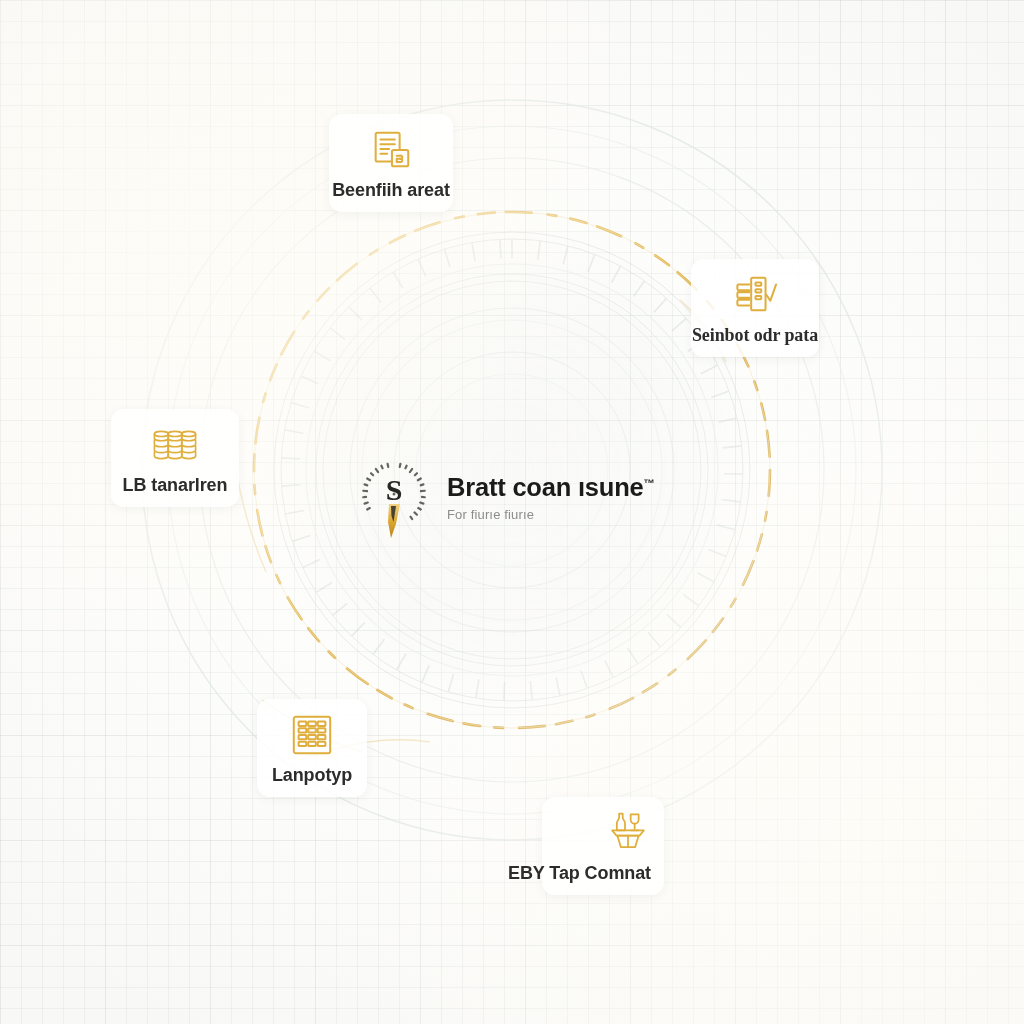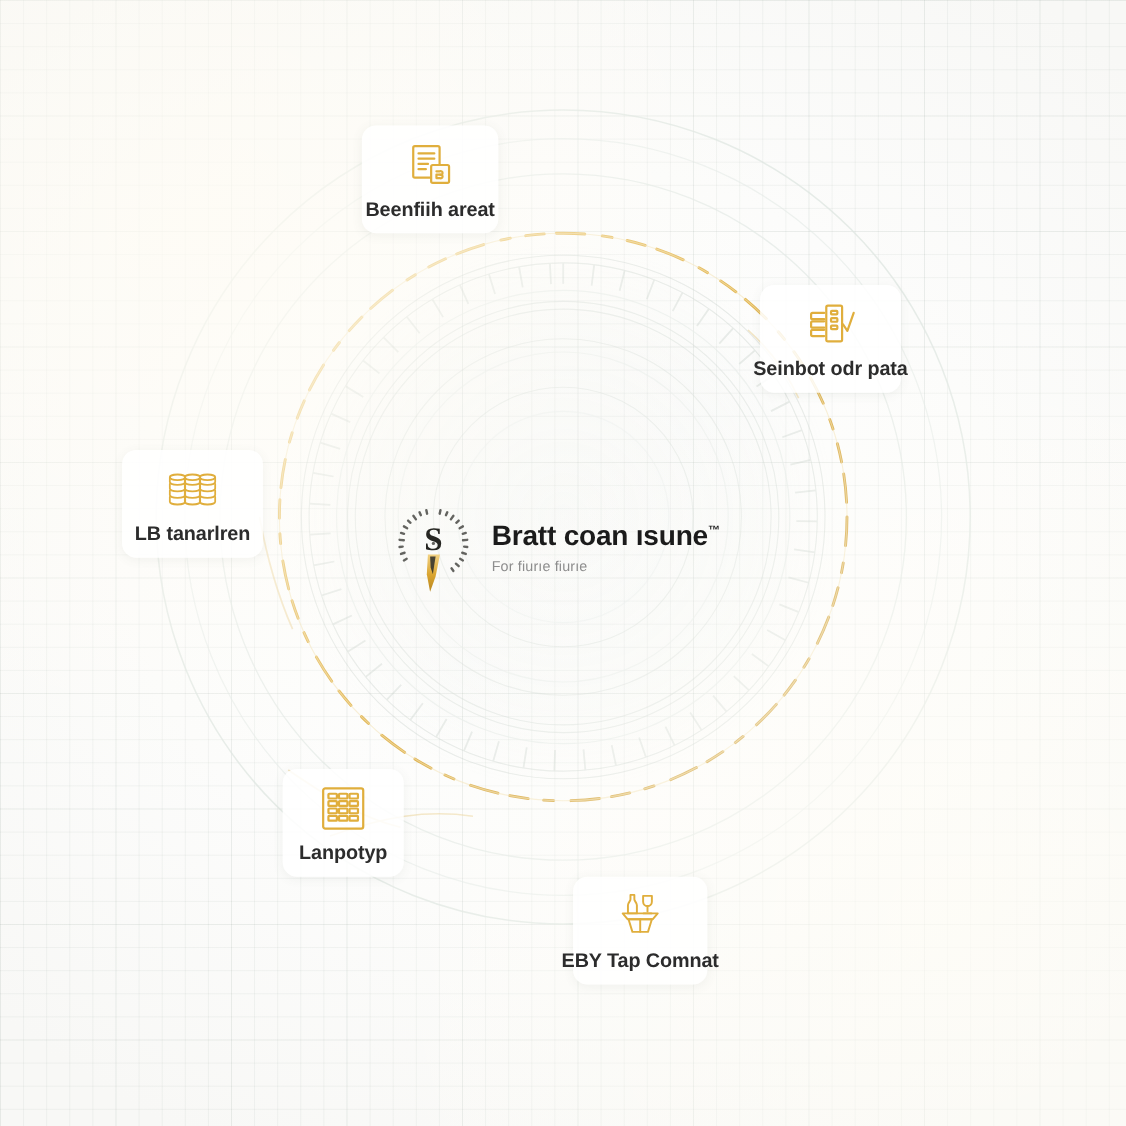"Seinbot odr pata" #node-seinbot { font-family: none -> Liberation Serif, serif }
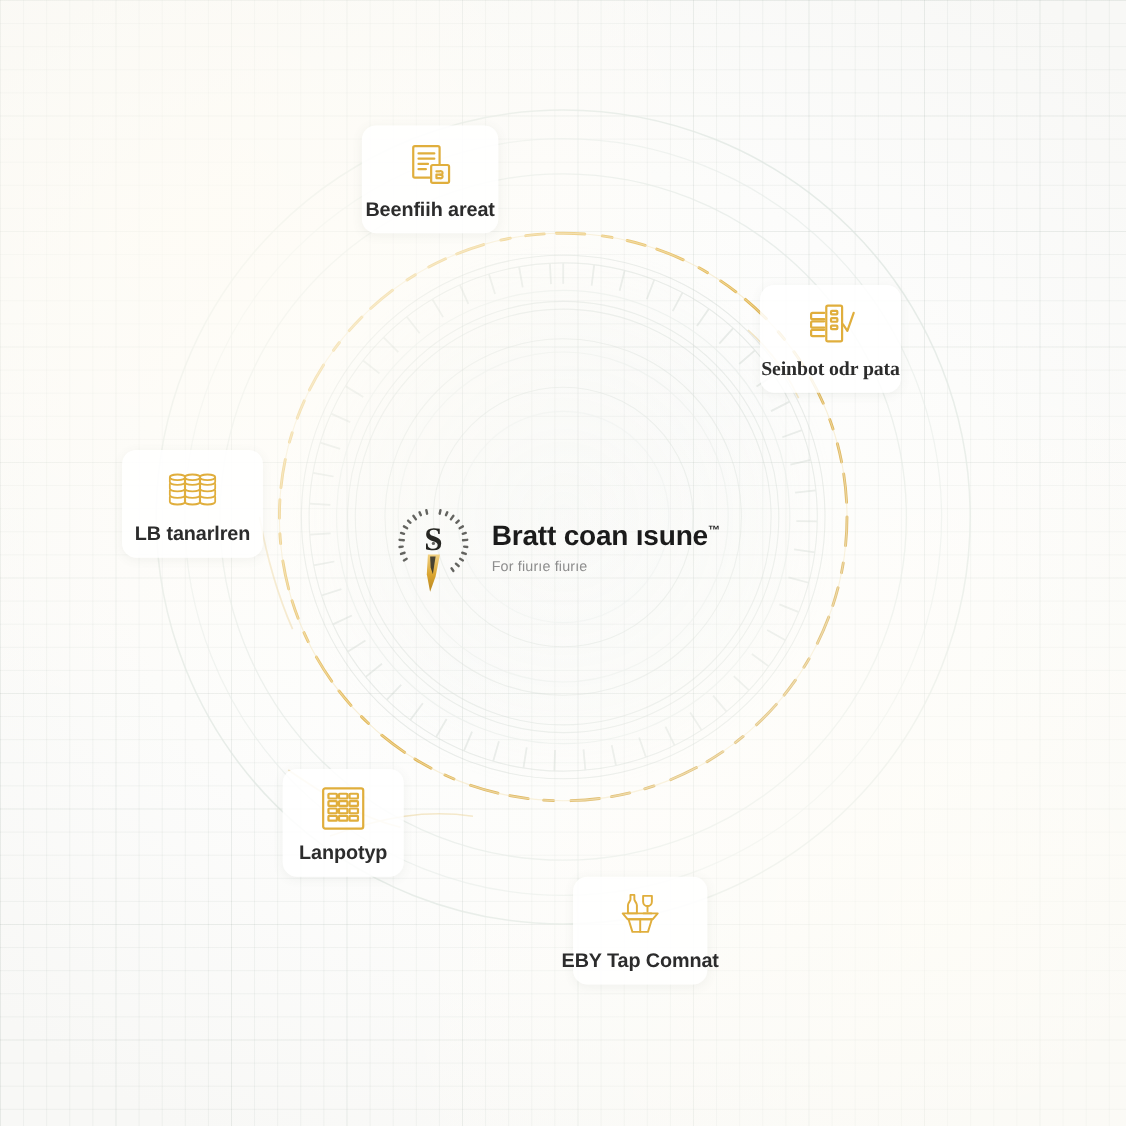"EBY Tap Comnat" #node-eby { align-items: none -> flex-end; left: 521px -> 542px }
